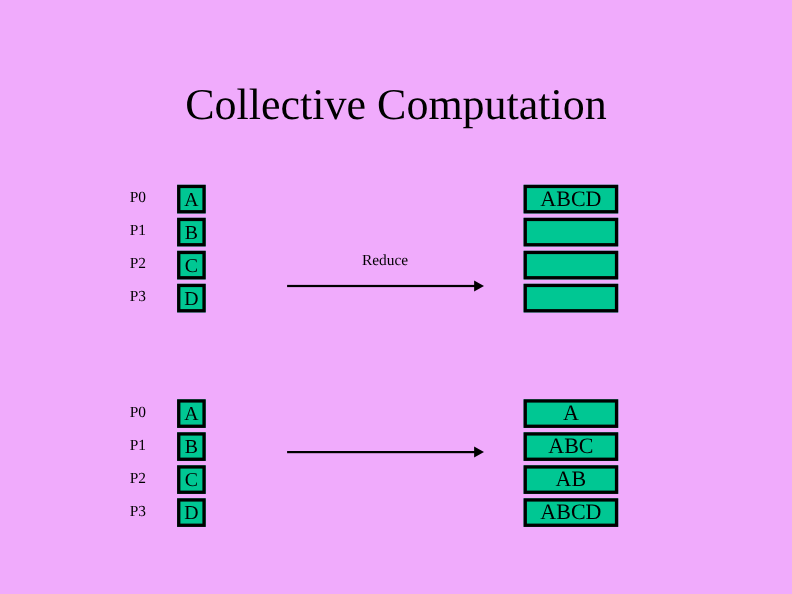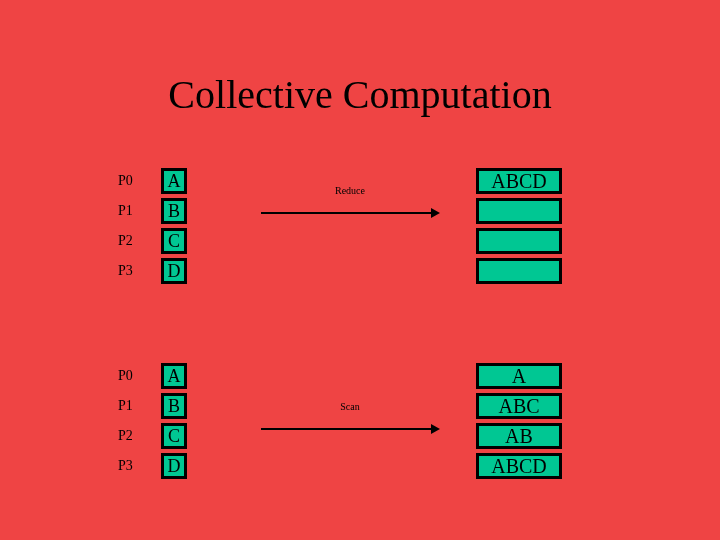"Collective Computation" #slide { background: #ef4444 -> #f0abfc }
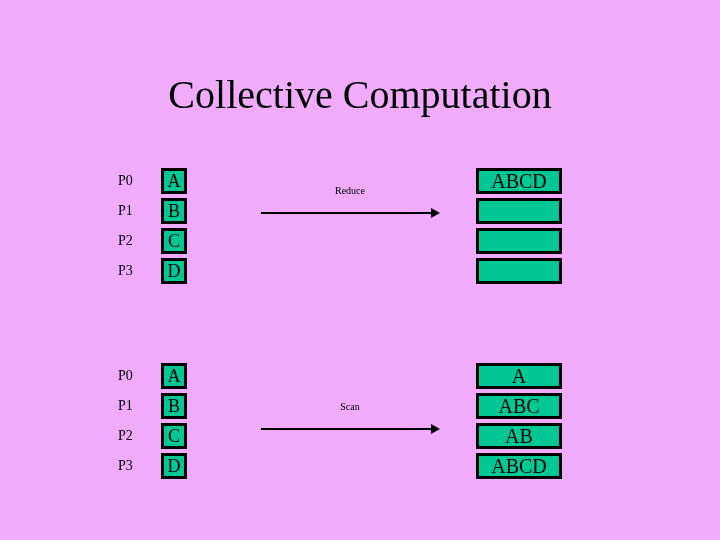"Reduce" .op-label { font-size: 10px -> 14px; margin-top: none -> 47px }
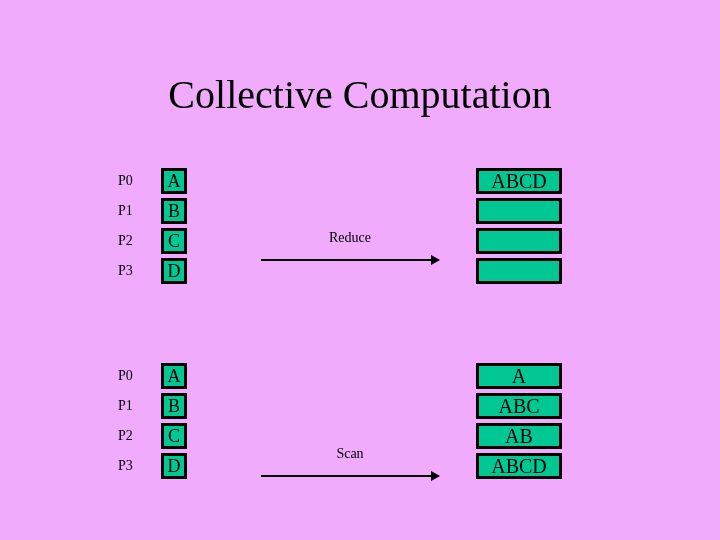"Scan" div.op-label { html: <div>Scan</div> -> none }
